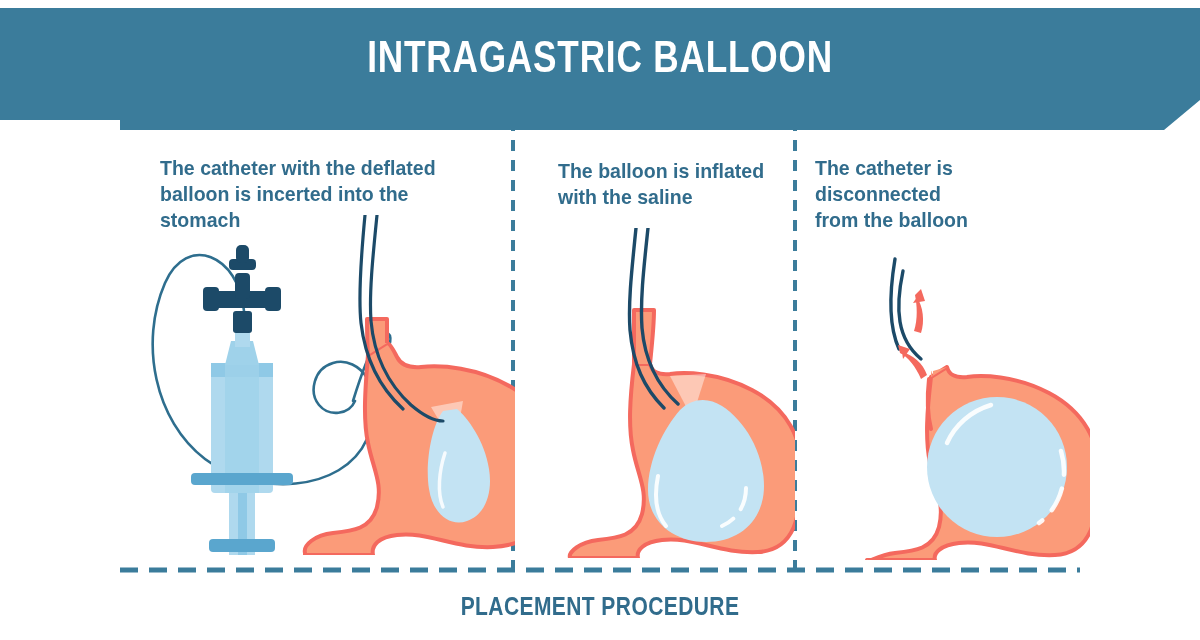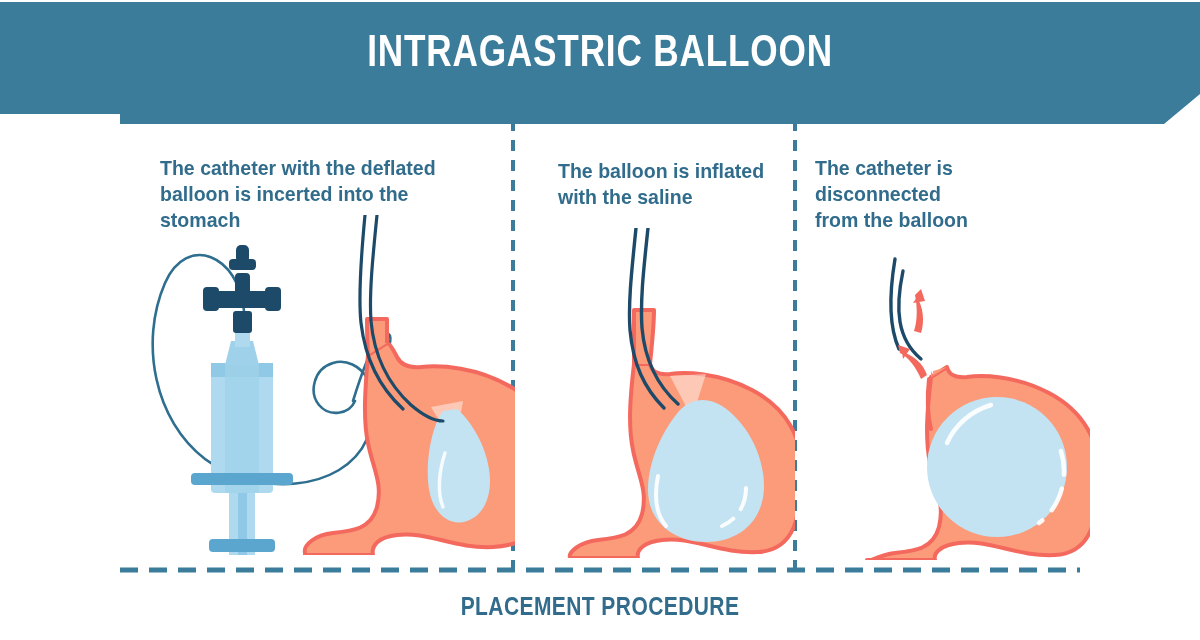"INTRAGASTRIC BALLOON" .header-band { top: 2px -> 8px }
